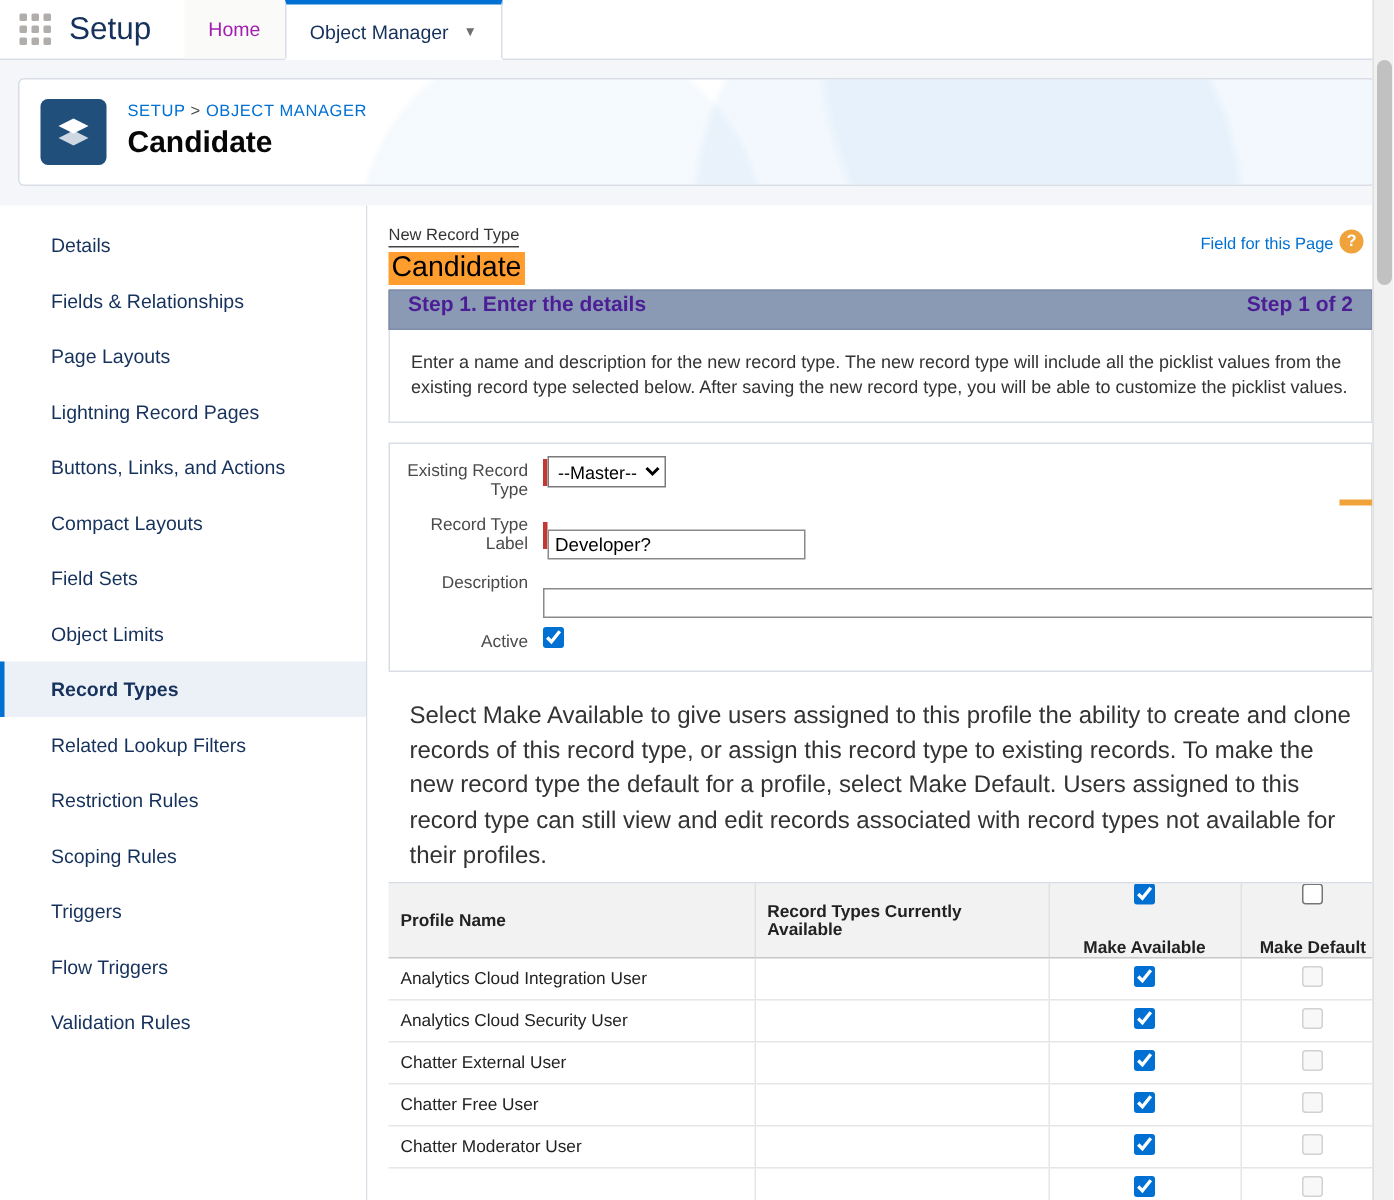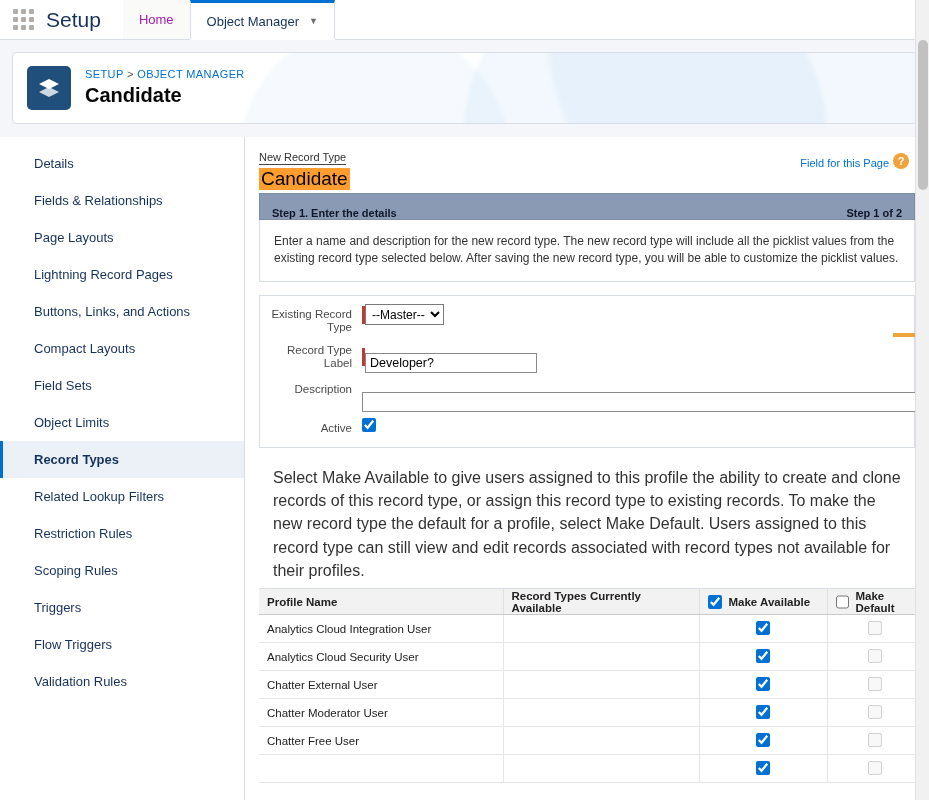"Step 1. Enter the details" .step-bar { align-items: flex-end -> flex-start; color: #0f172a -> #4c1d95; font-size: 11px -> 14px }
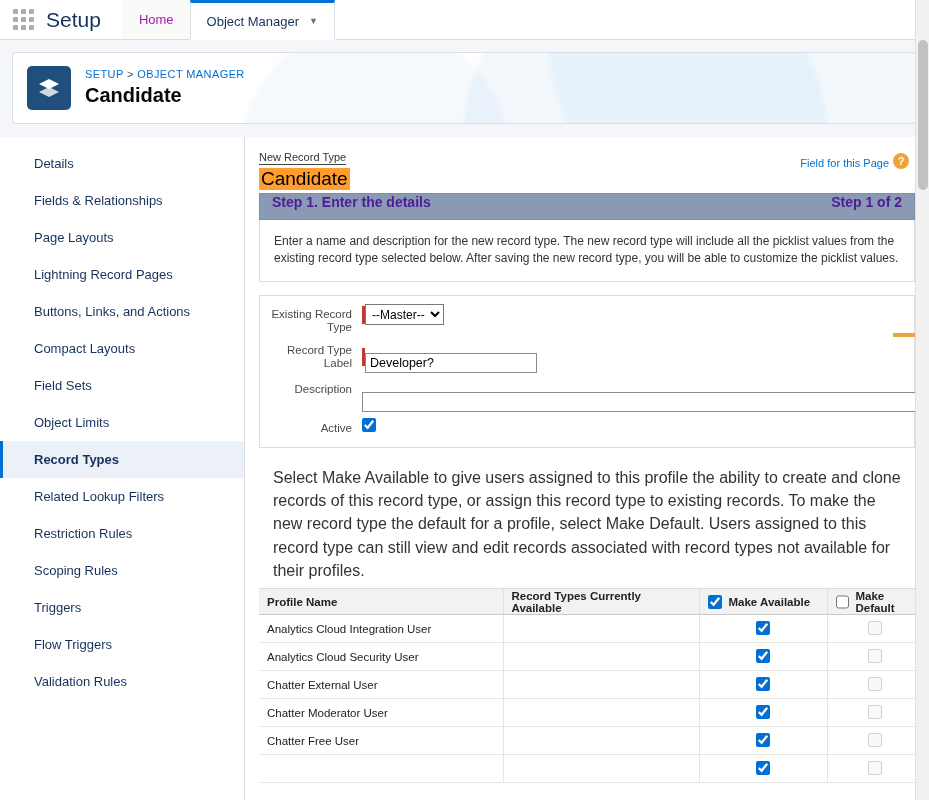"Make Available" .ck-head { flex-direction: none -> column; gap: 7px -> 23px }
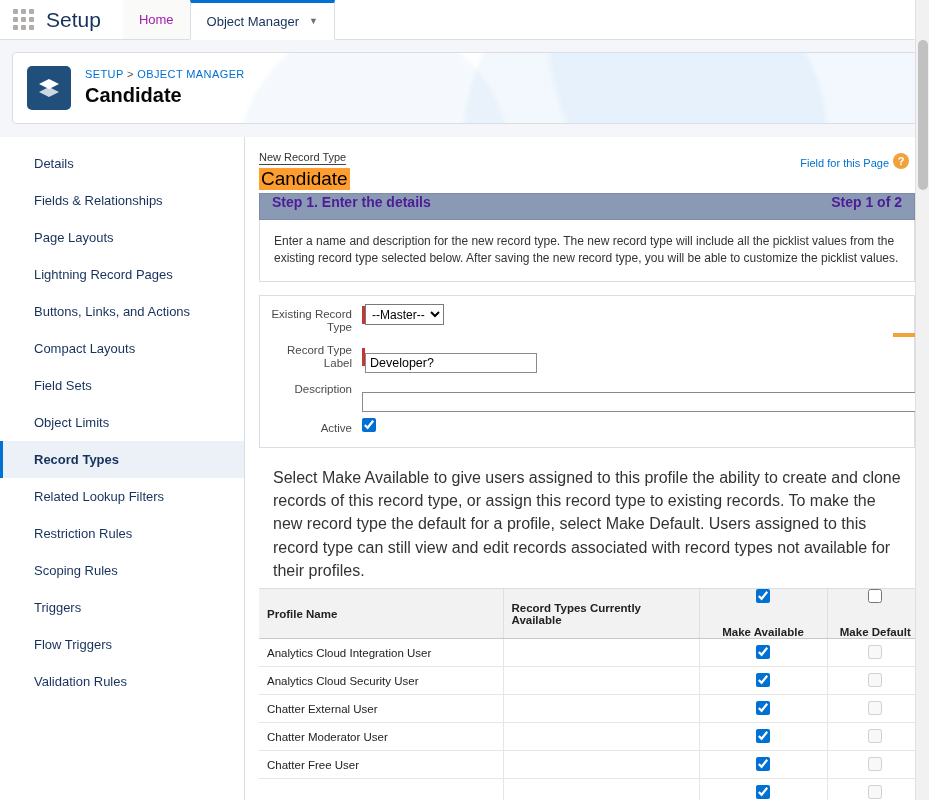"Chatter Moderator User" tr { order: before "Chatter Free User" -> after "Chatter Free User" }
